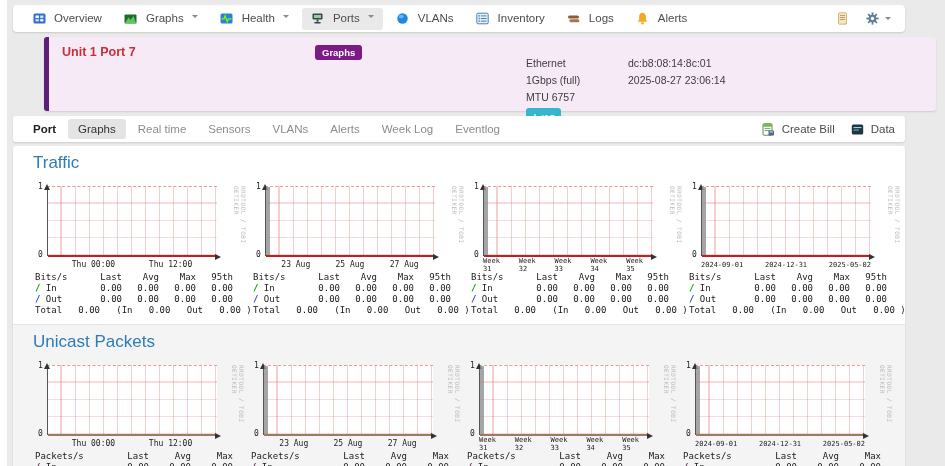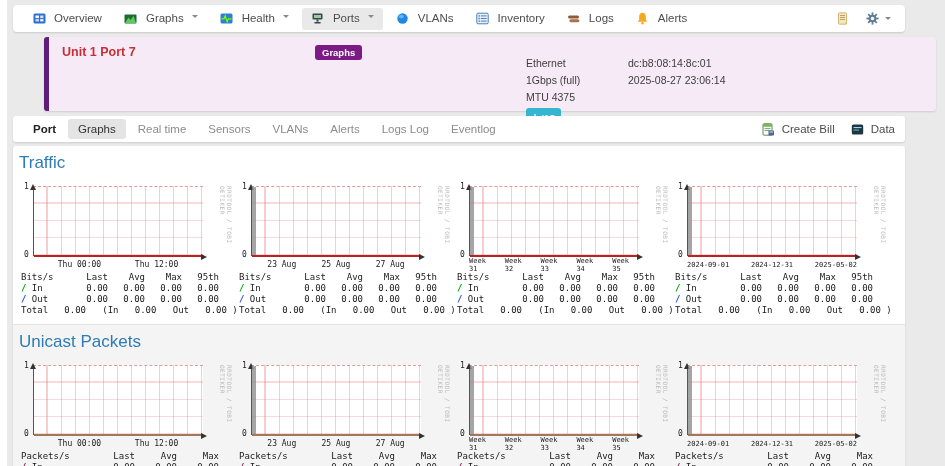"MTU 4375" span { text: 4375 -> 6757 }
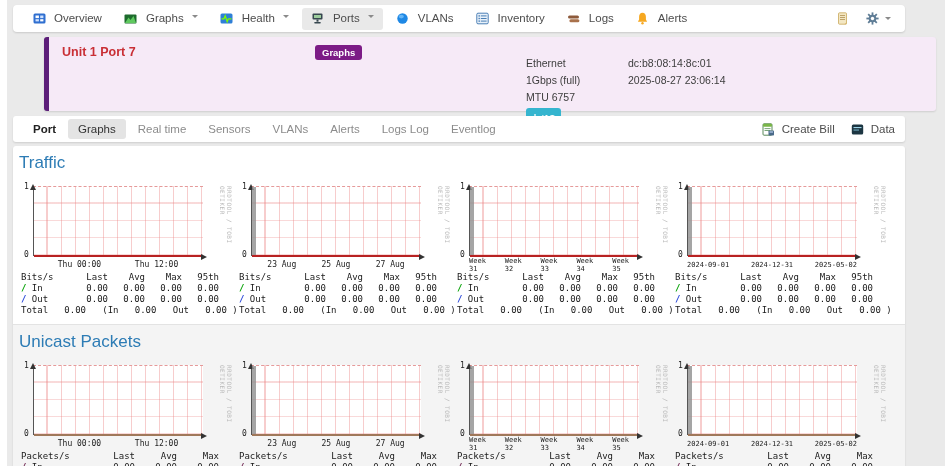"Logs Log" div.tab { text: Logs -> Week }
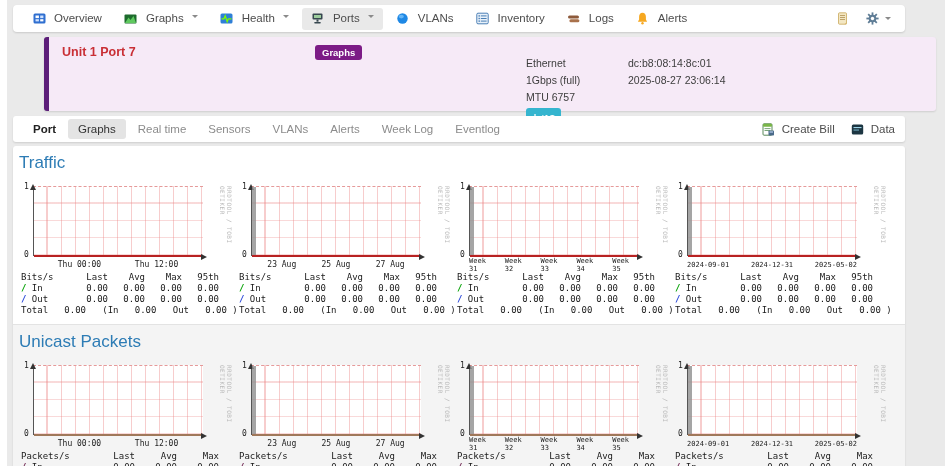"Traffic" .section { padding: 7px 12px 8px 6px -> 7px 12px 8px 20px }
